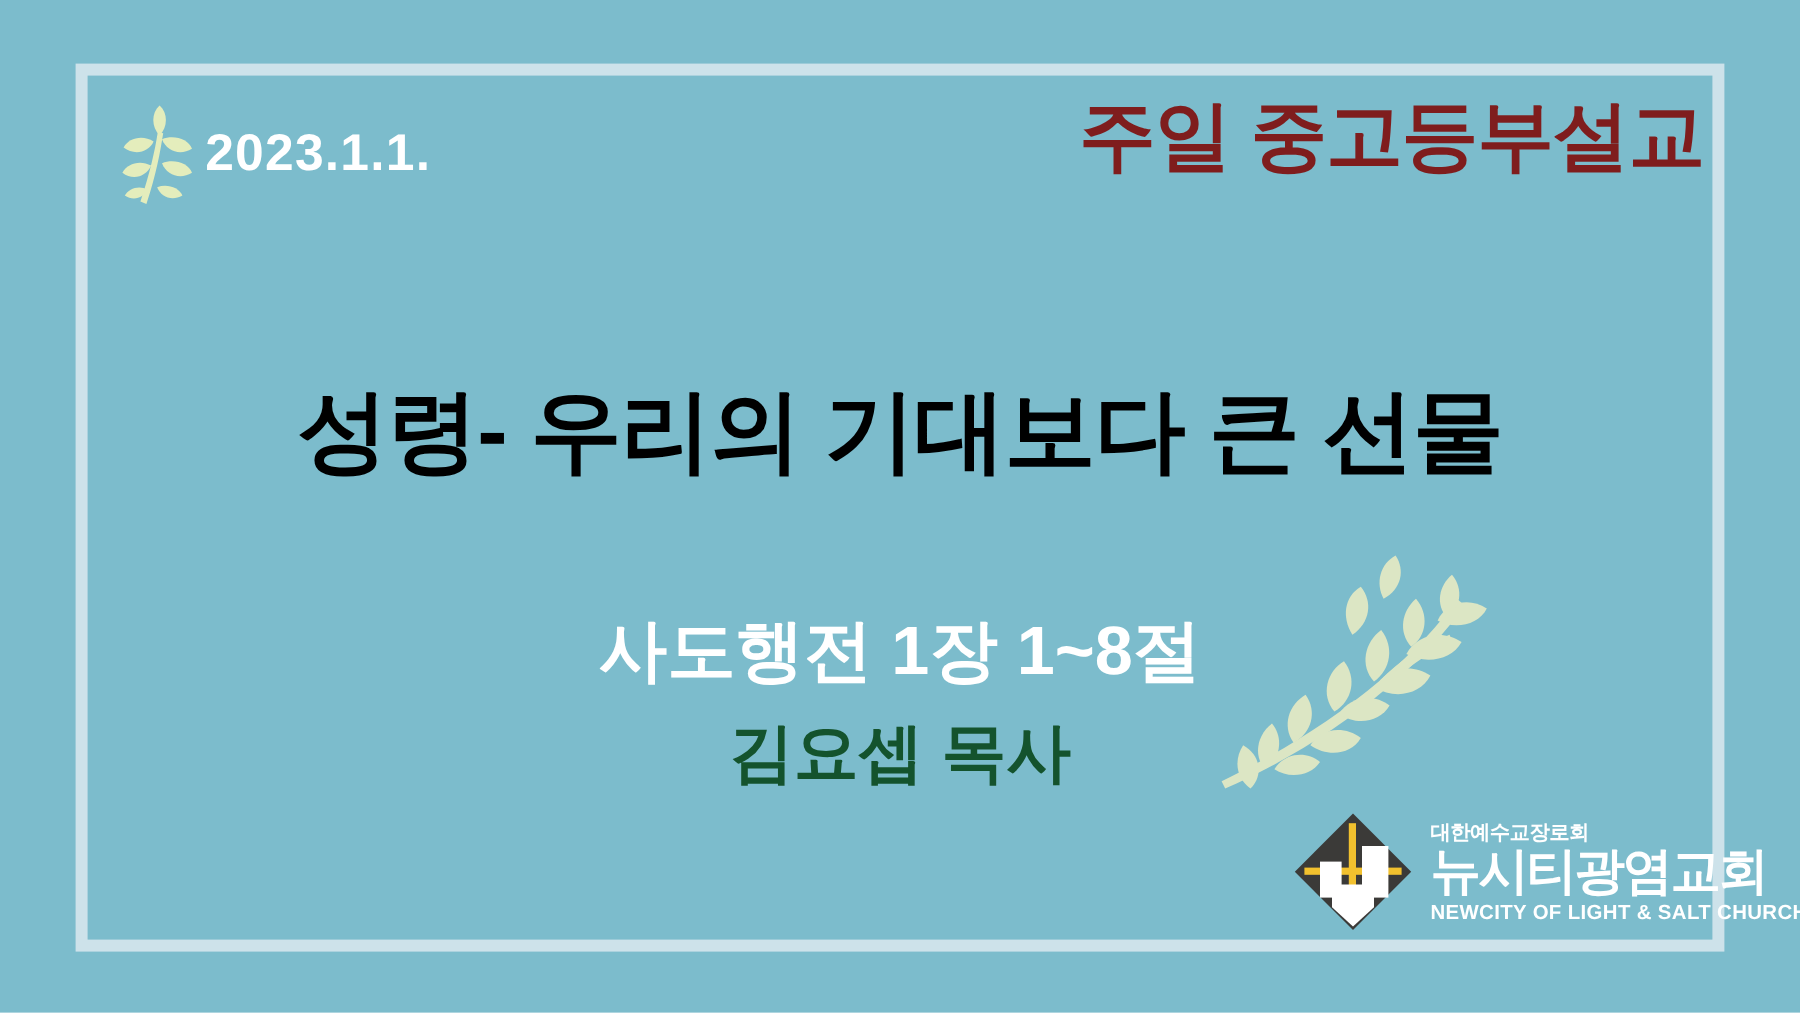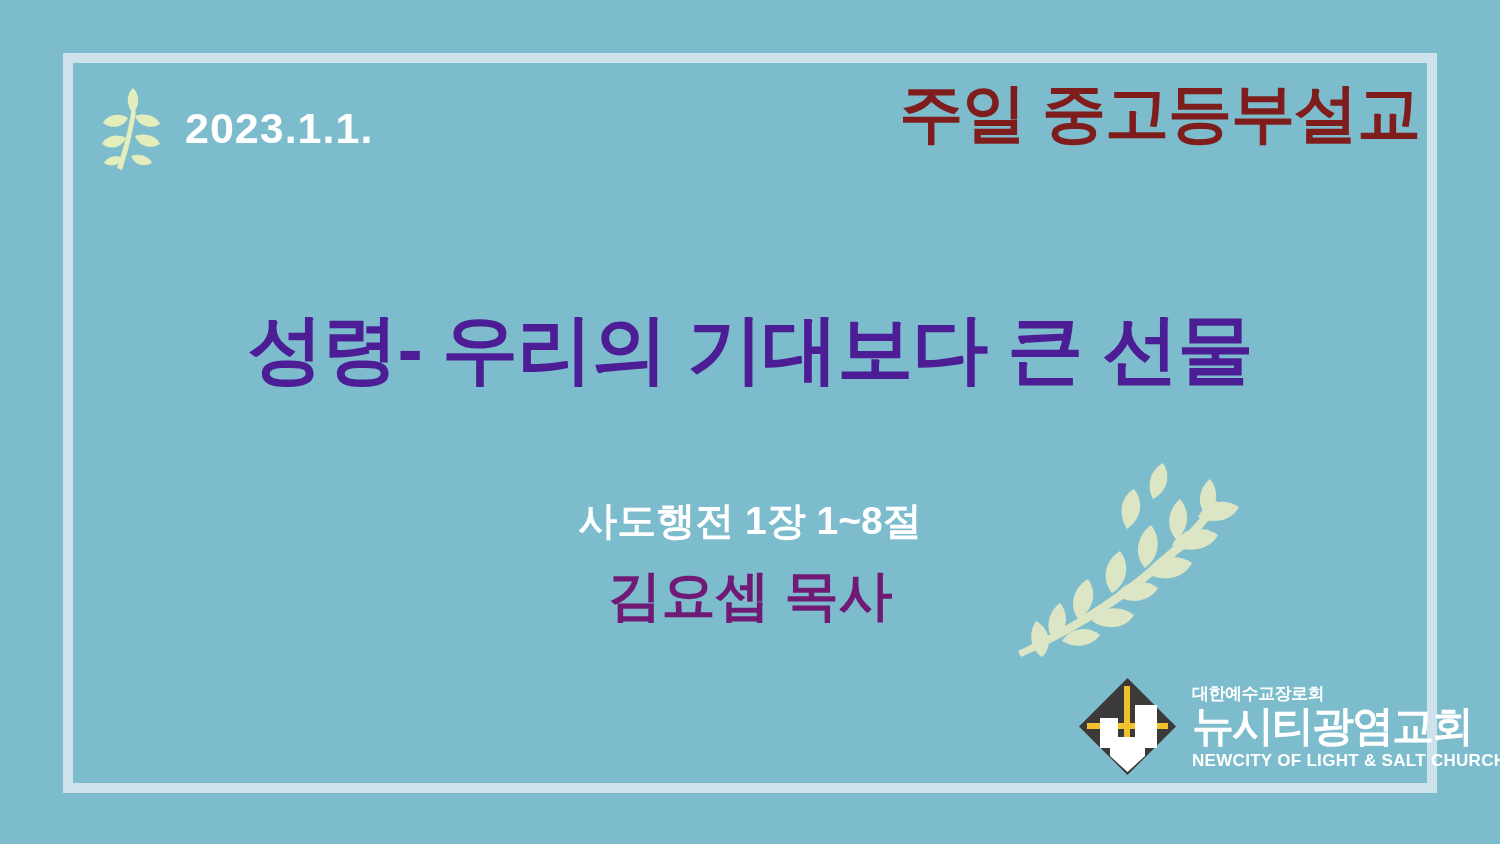"2023.1.1." #header-date-group { gap: 18px -> 4px }
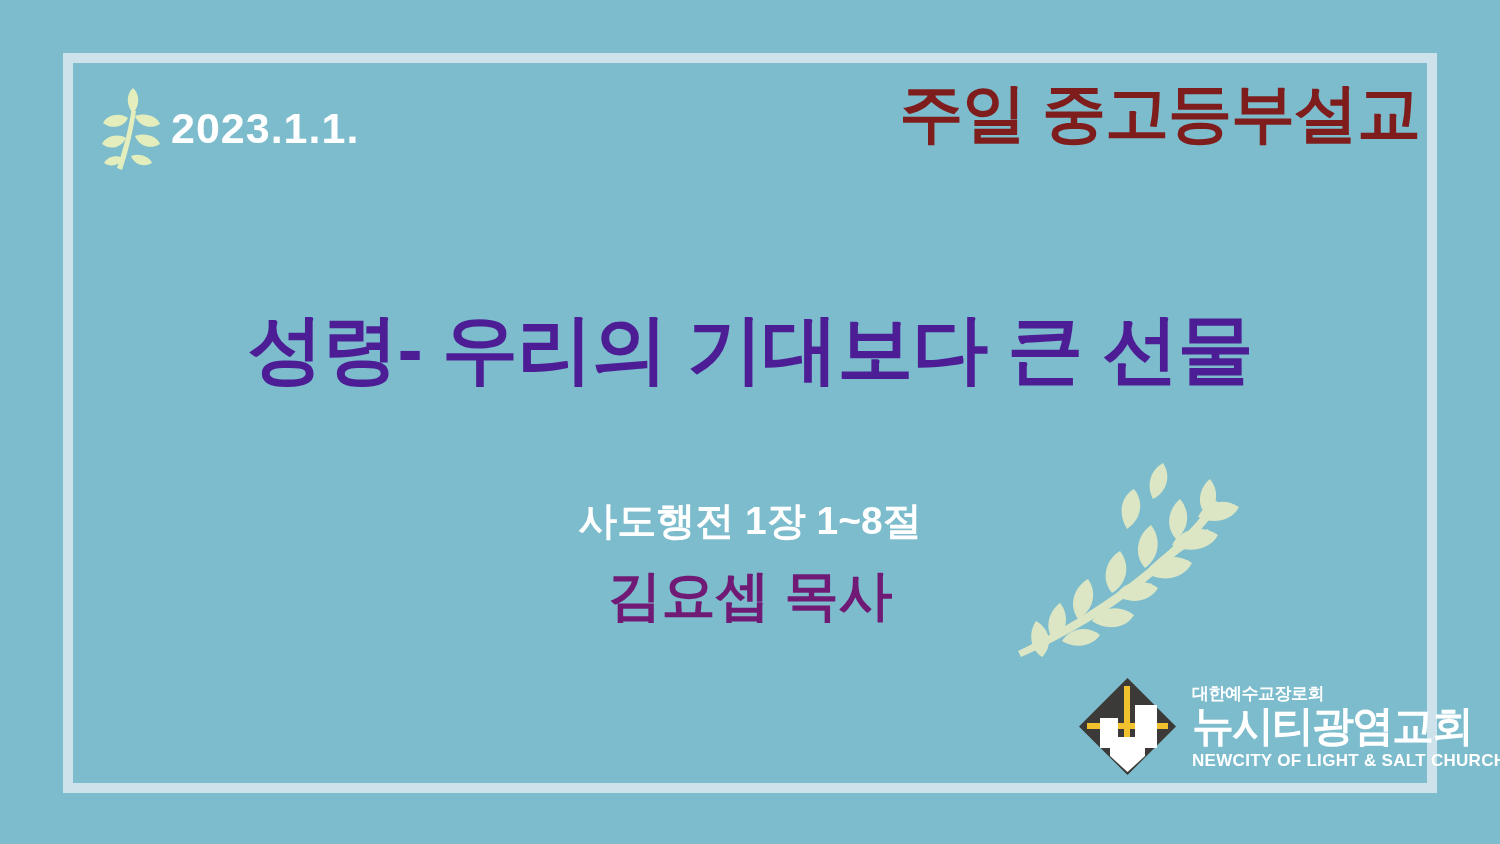"성령- 우리의 기대보다 큰 선물" #sermon-title { color: #4c1d95 -> #000000; margin: 5px -> 16px }
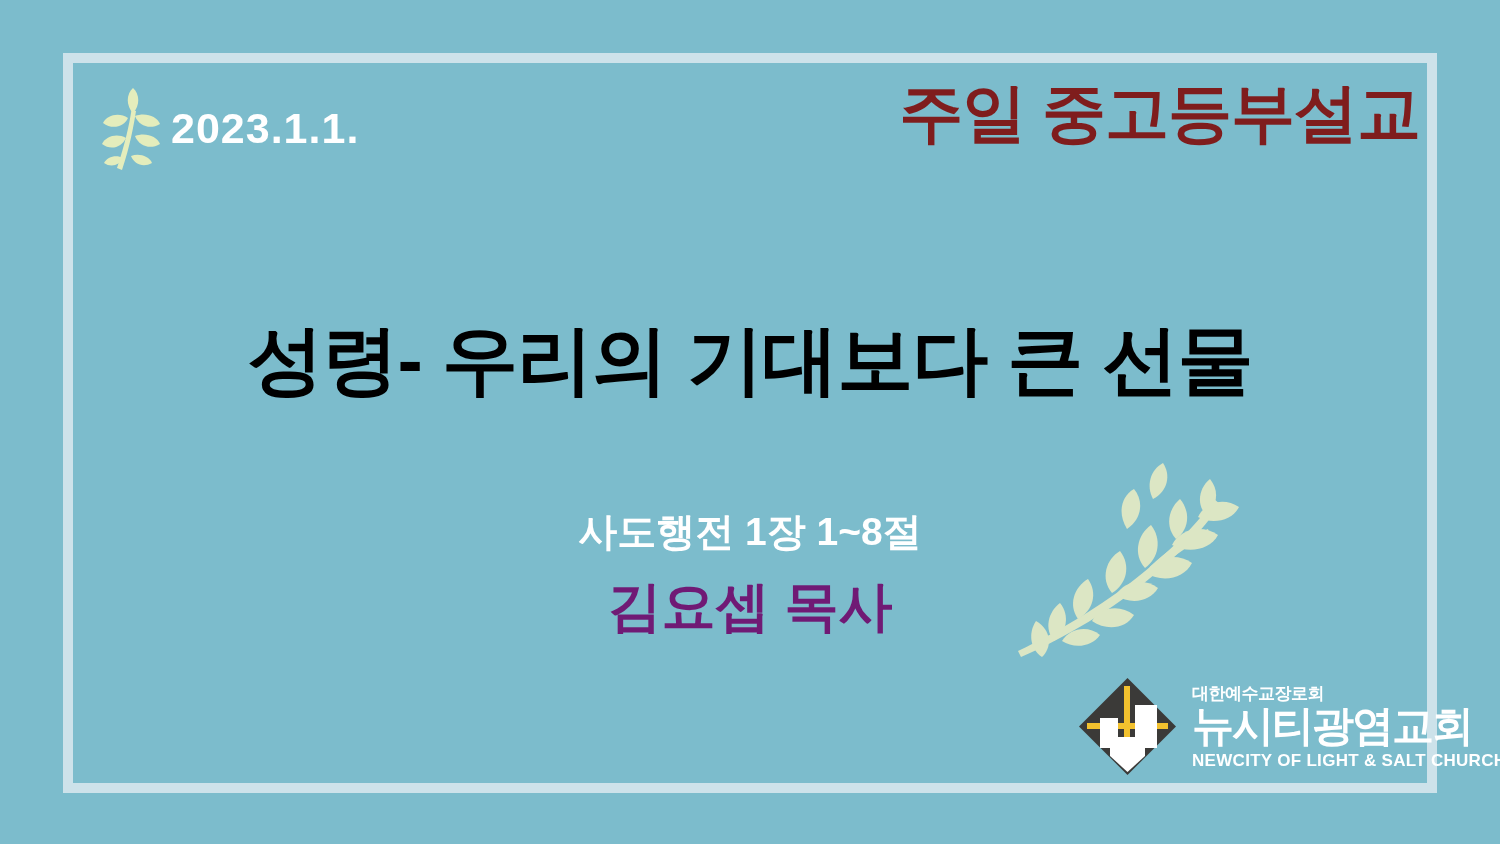"사도행전 1장 1~8절" #scripture-ref { font-size: 39px -> 57px }
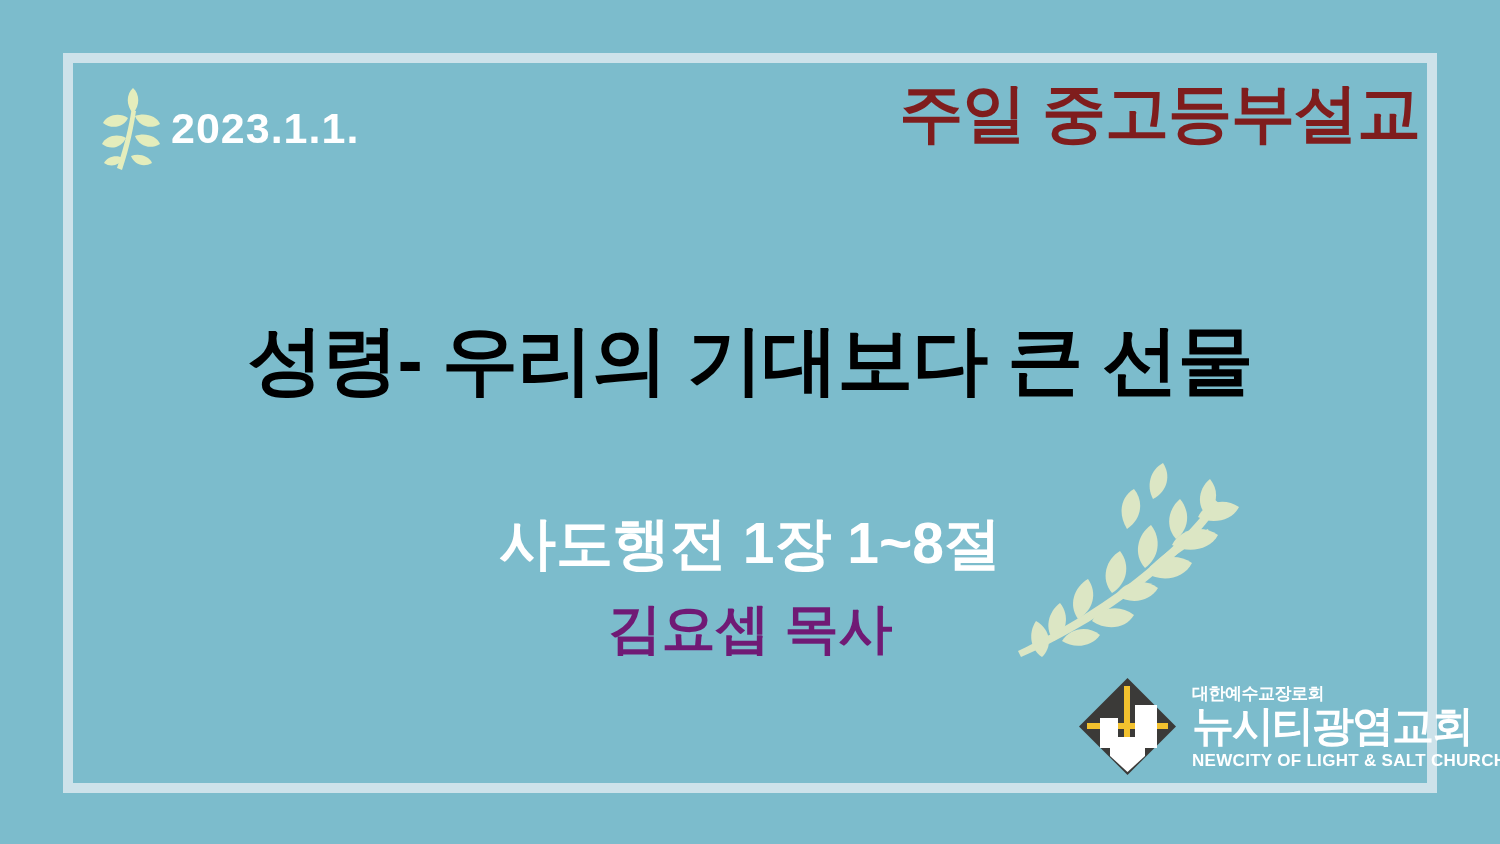"김요셉 목사" #speaker-name { color: #701a75 -> #14532d }
